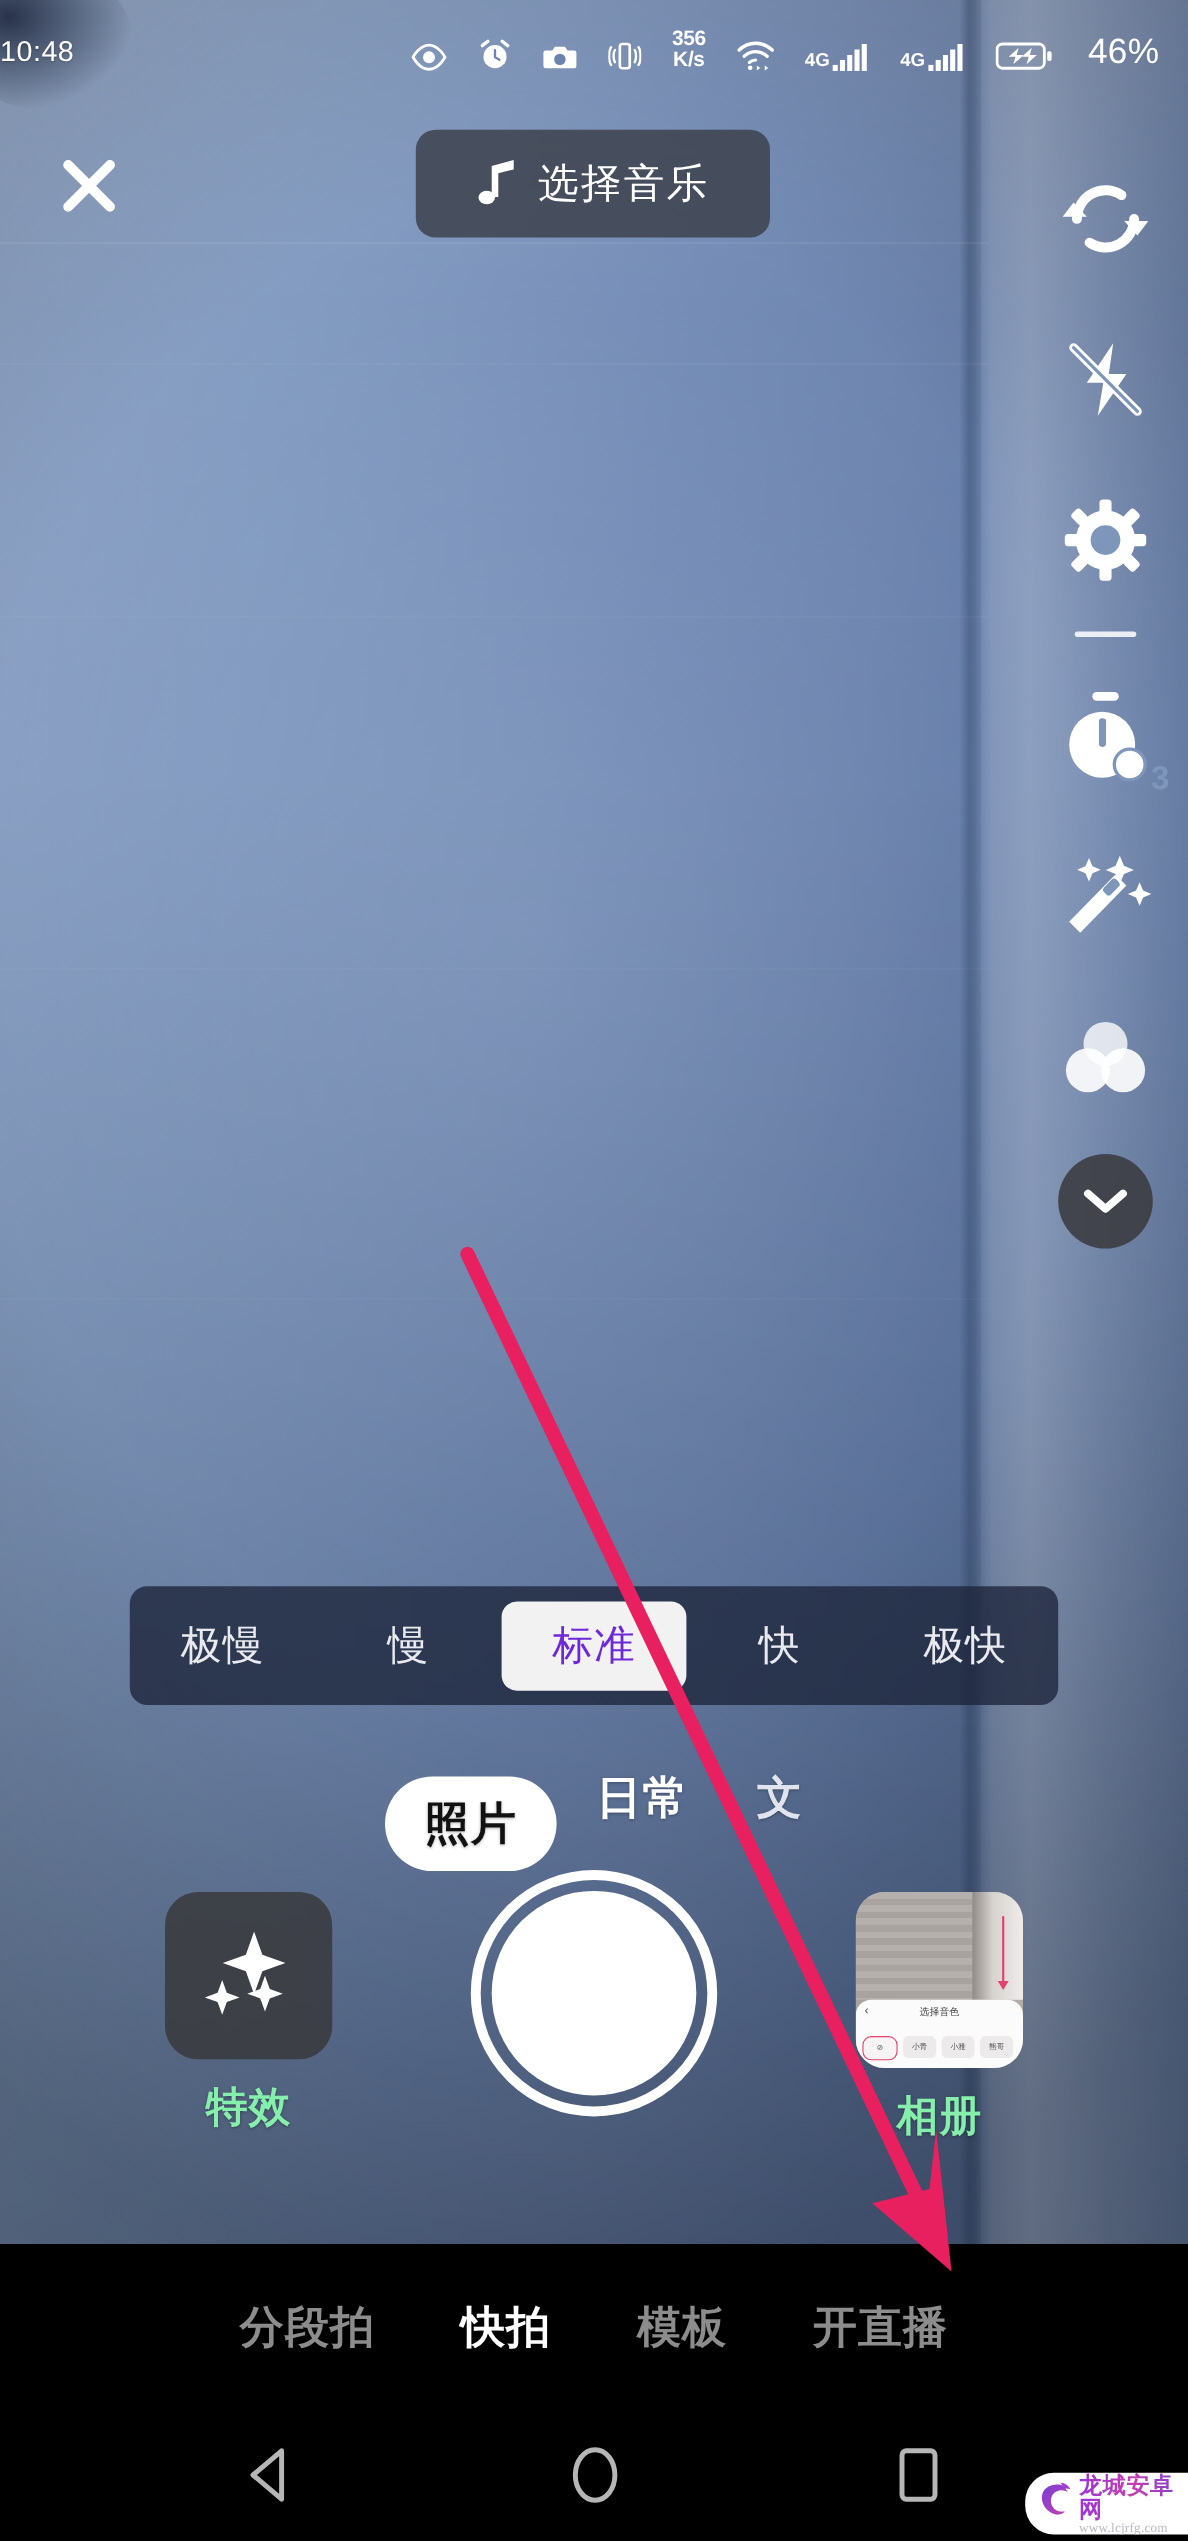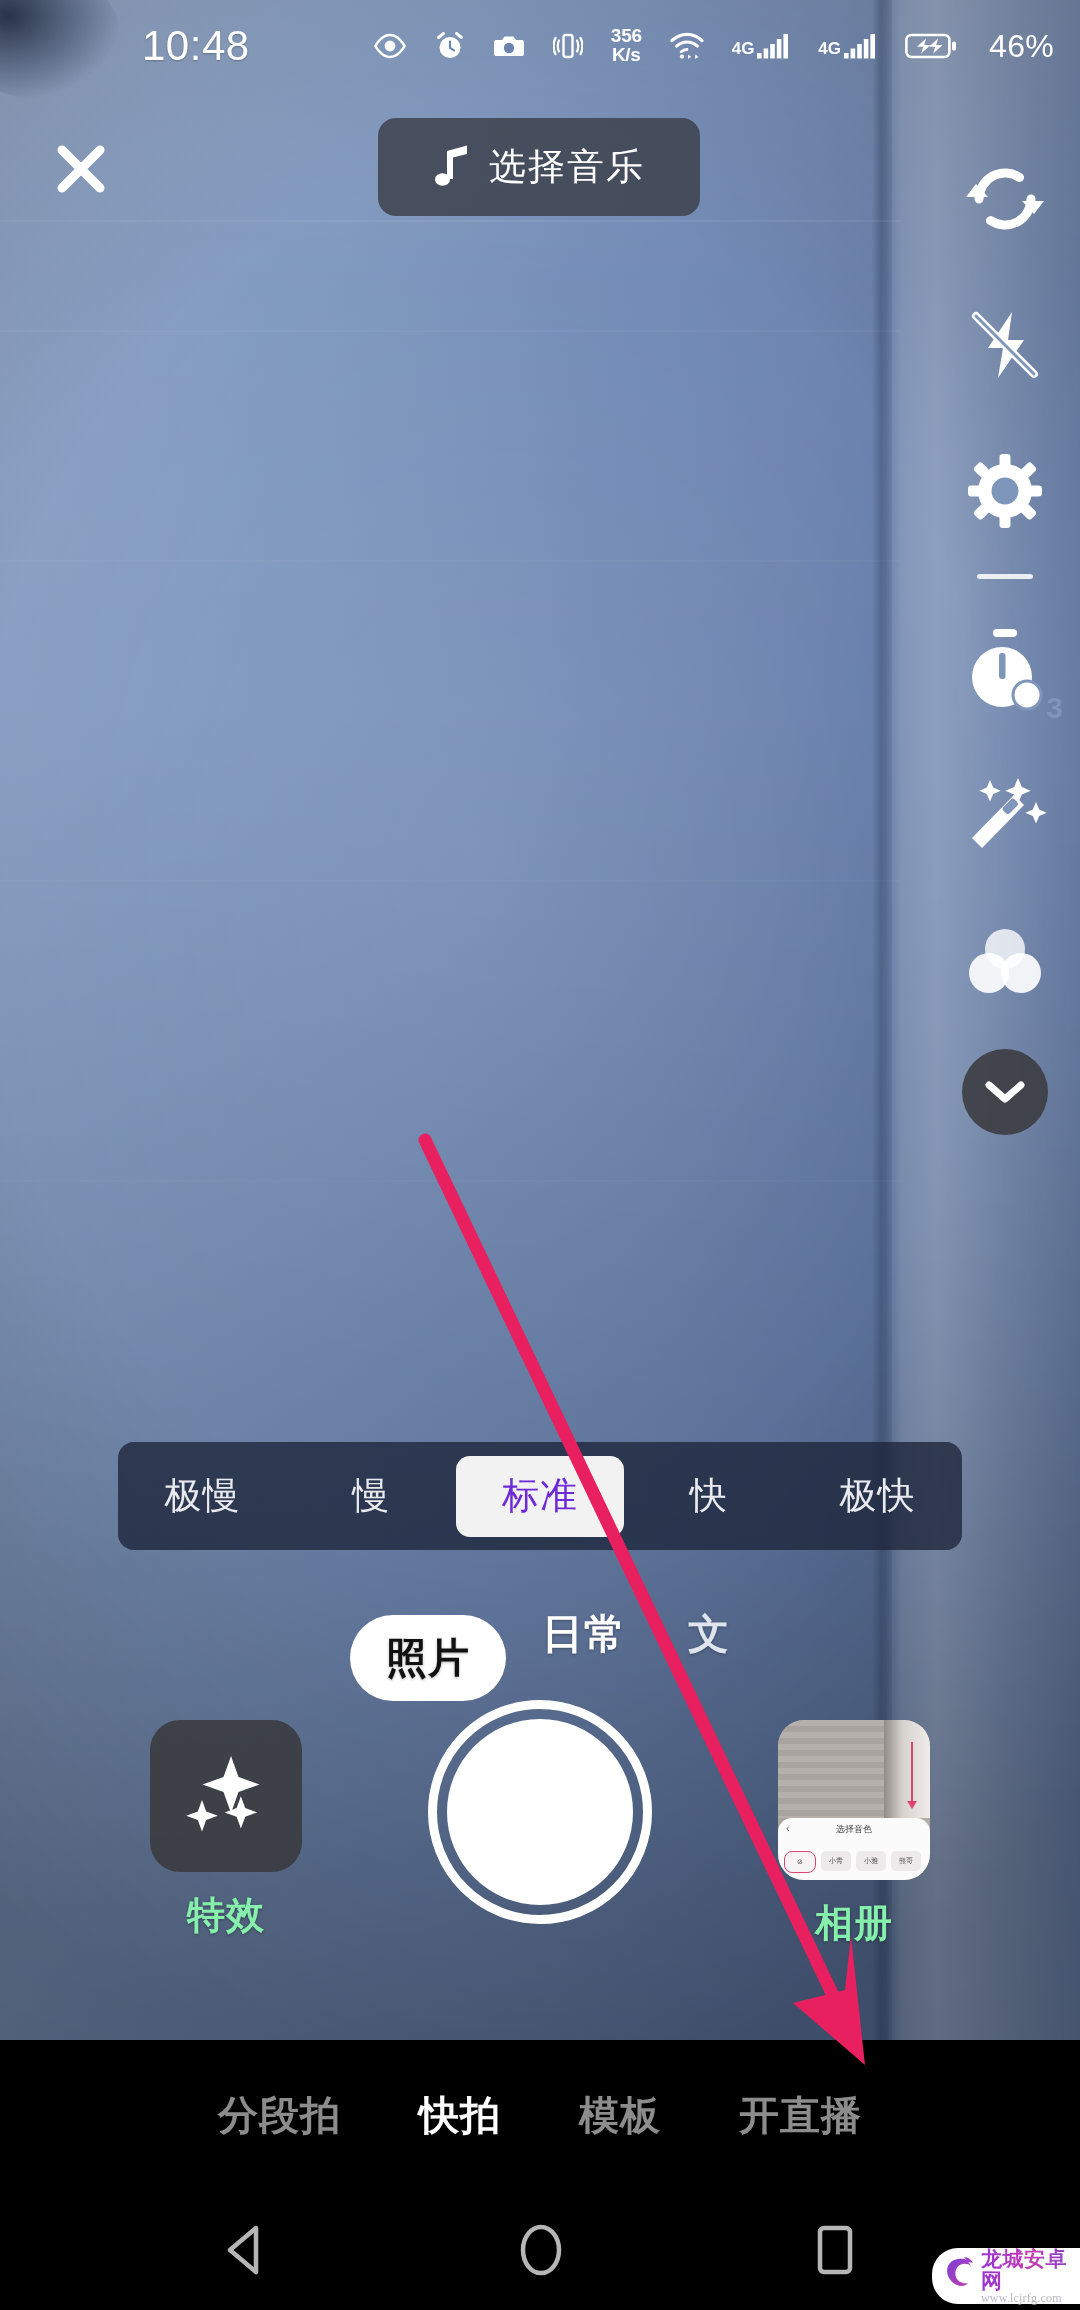"10:48" .sb-time { font-size: 42px -> 26px; margin-left: 142px -> none }
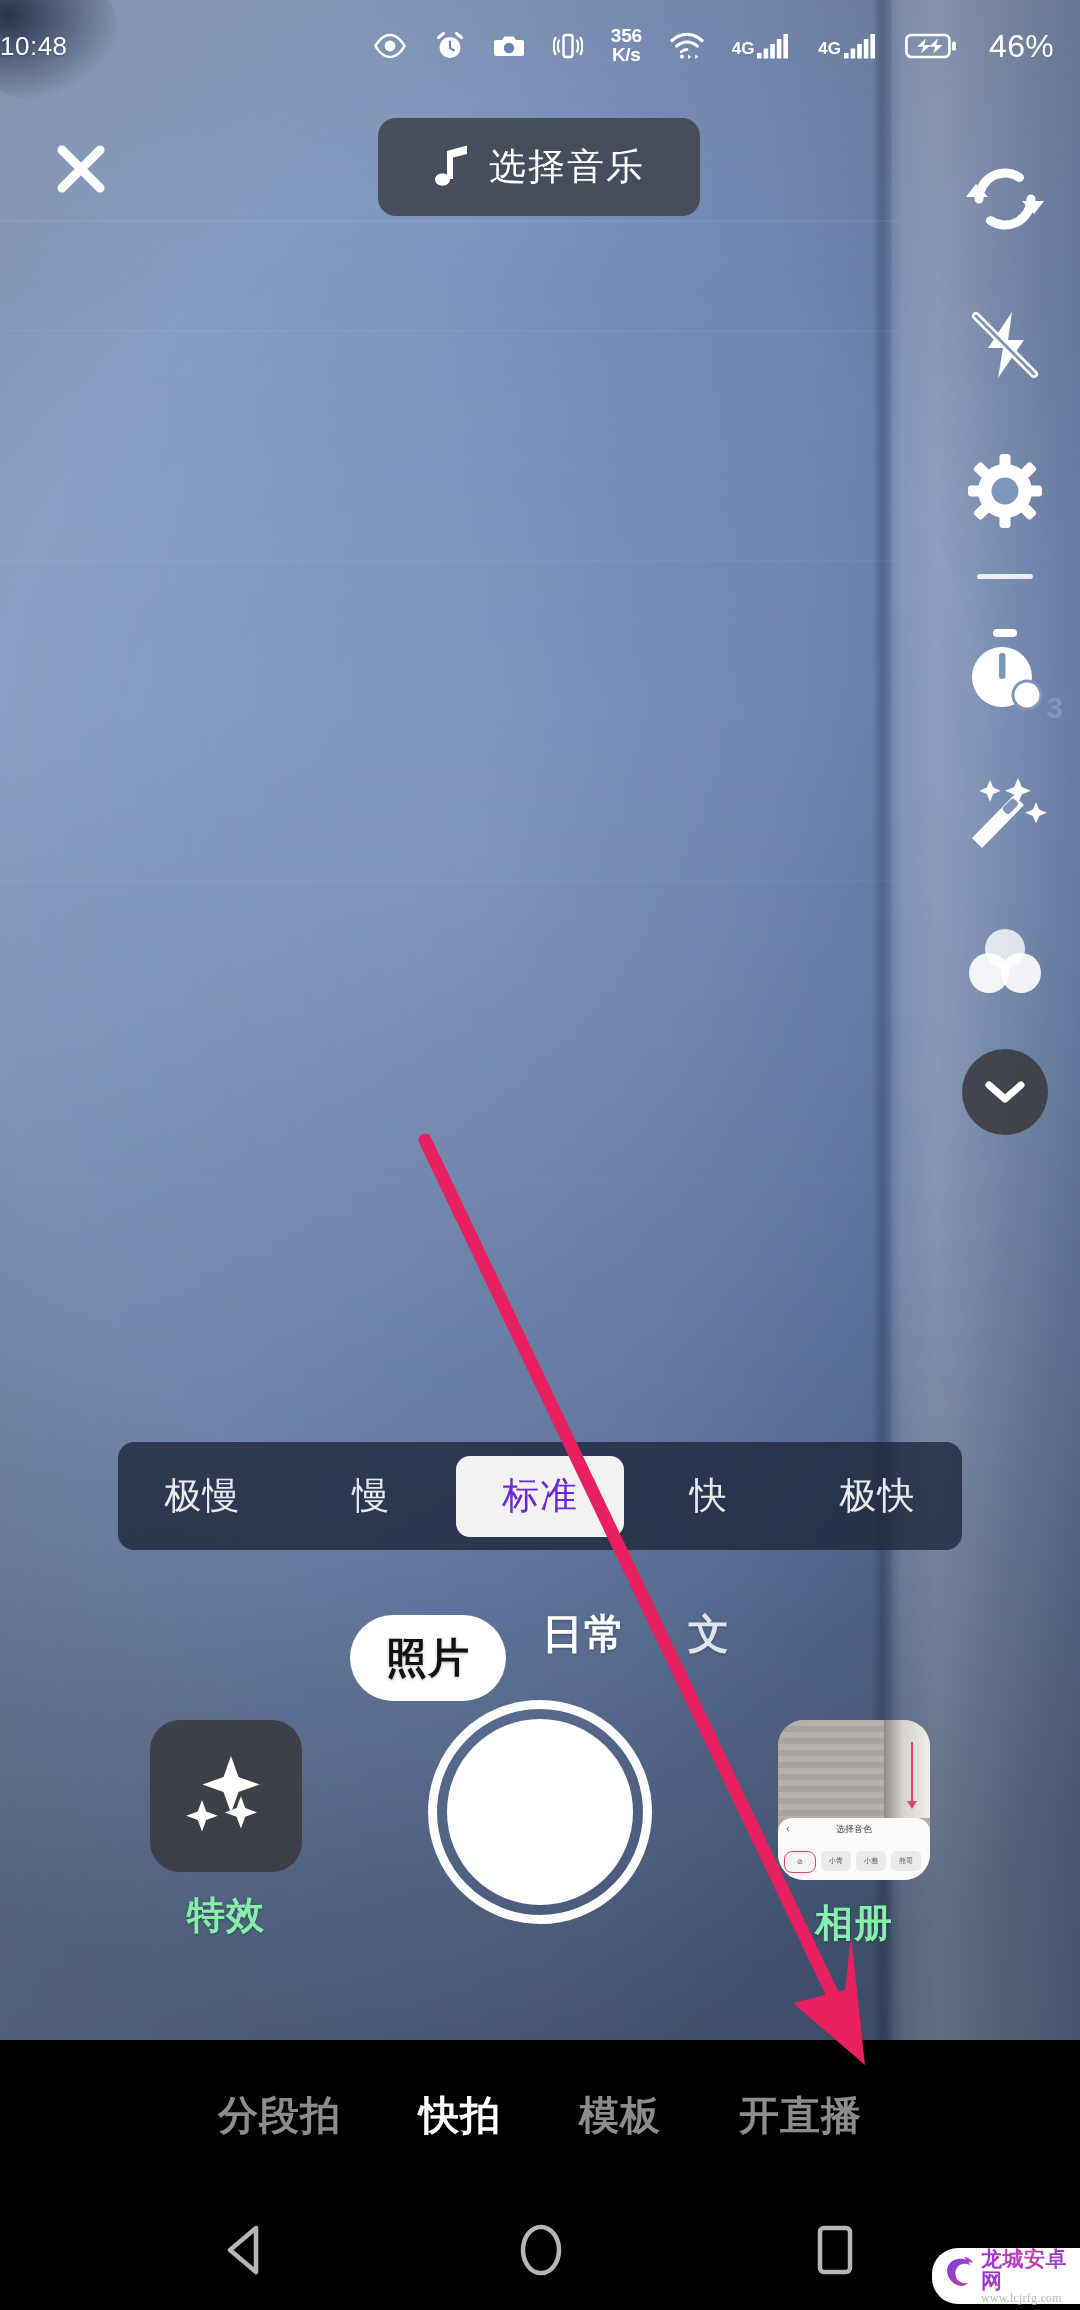"356" .sb-right { align-items: center -> flex-end }
